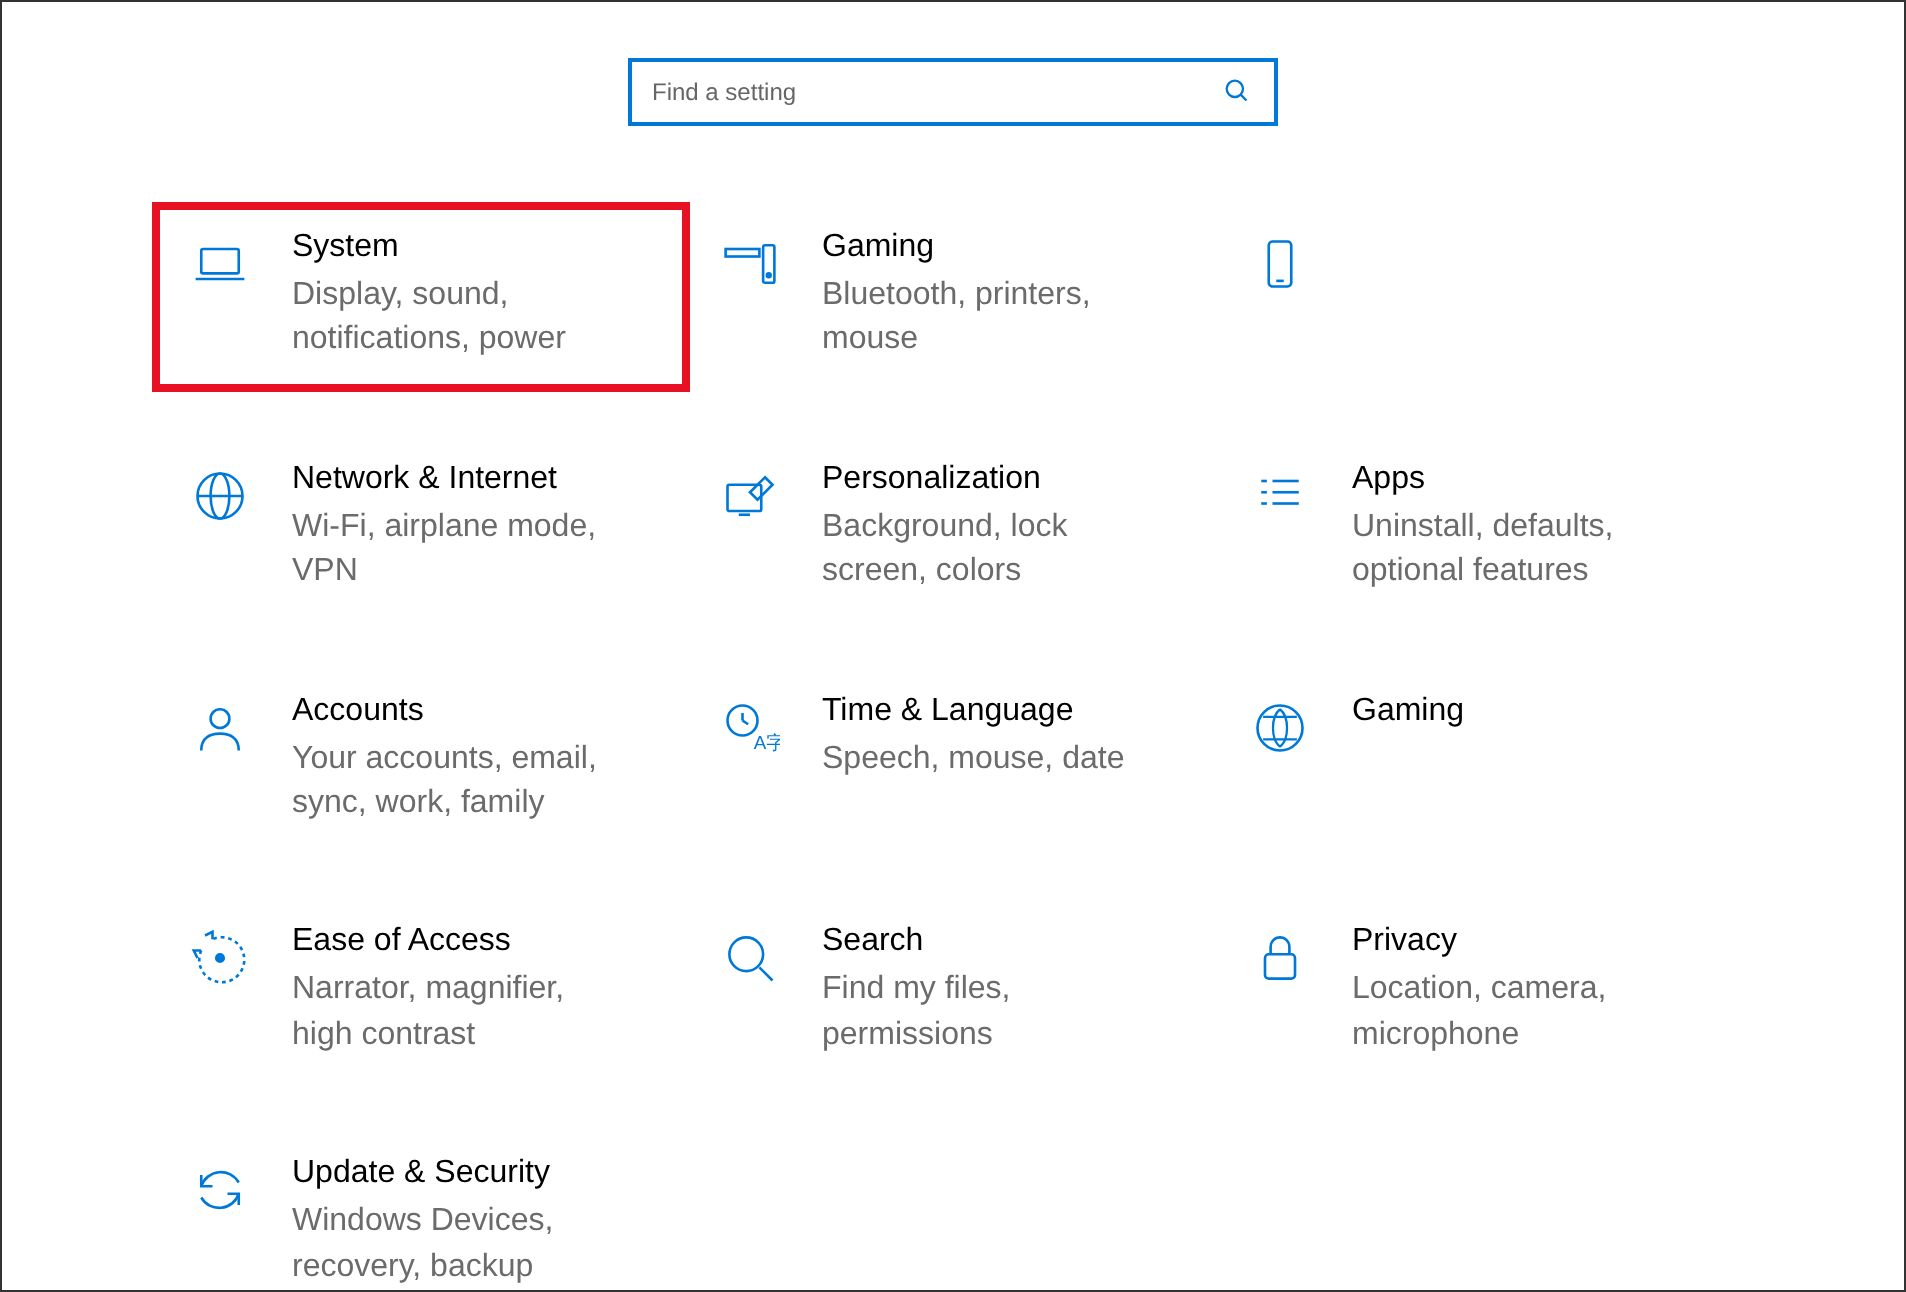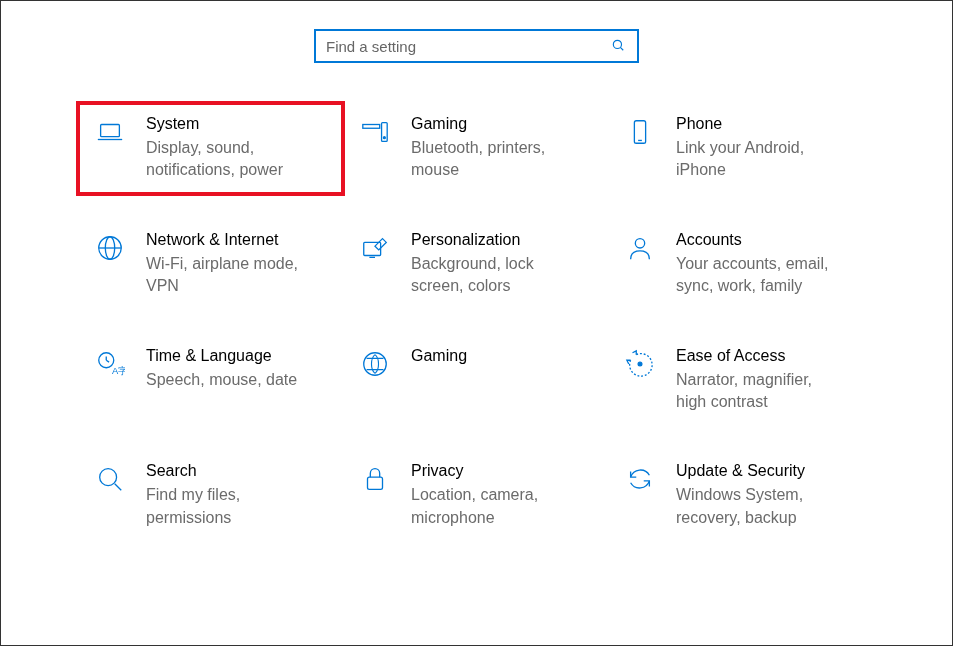"Find a setting" .search-input { font-size: 15px -> 12px }
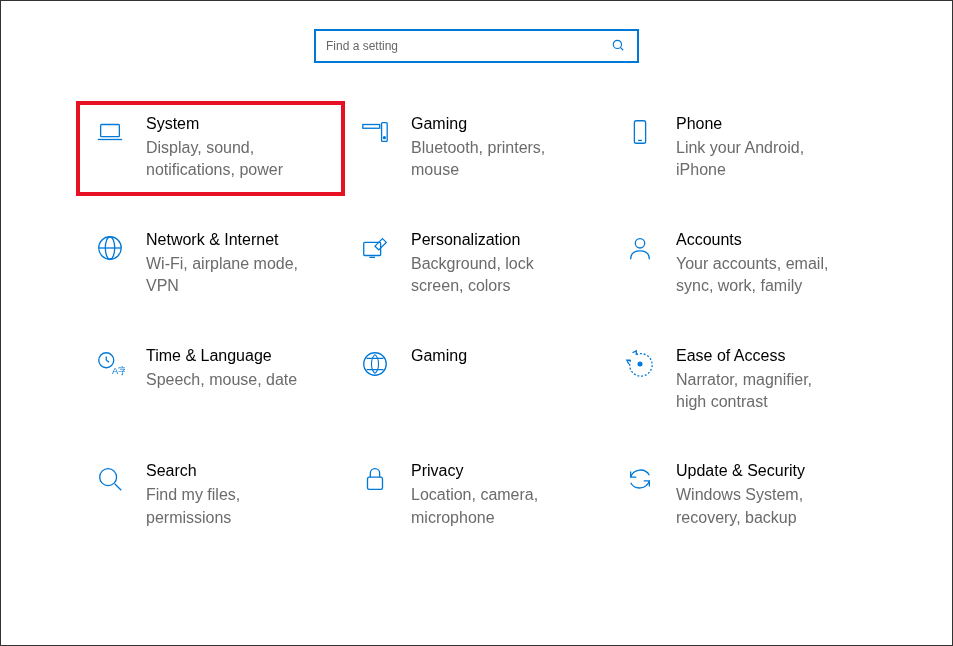"Phone" div.text-wrap { html: <div> <div>Phone</div> <div>Link your Android, iPhone</div> </div> -> none }
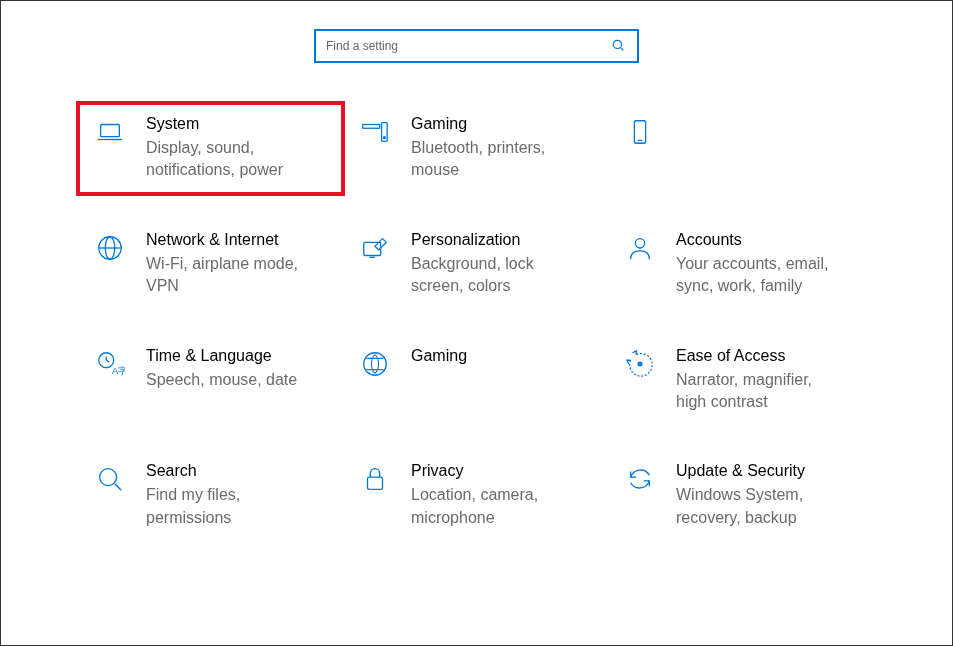"Apps" div.category { html: none -> <div> <div> <svg> <line></line> <line></line> <line></line> <line></line> <line></line> <line></line> </svg> </div> <div> <div>Apps</div> <div>Uninstall, defaults, optional features</div> </div> </div> }
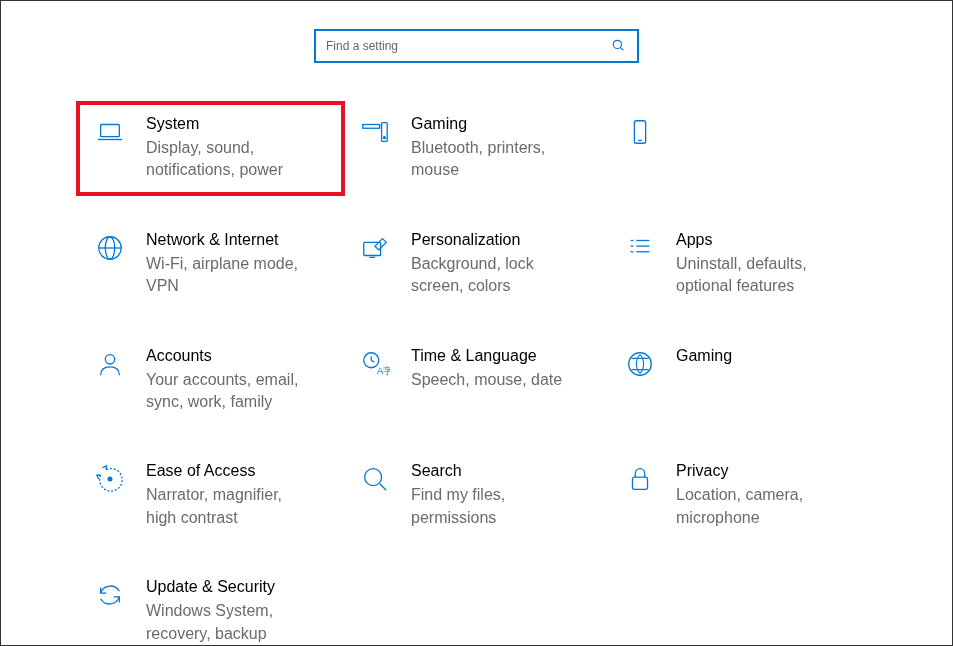"Windows System, recovery, backup" div.cat-desc { text: System -> Devices }
